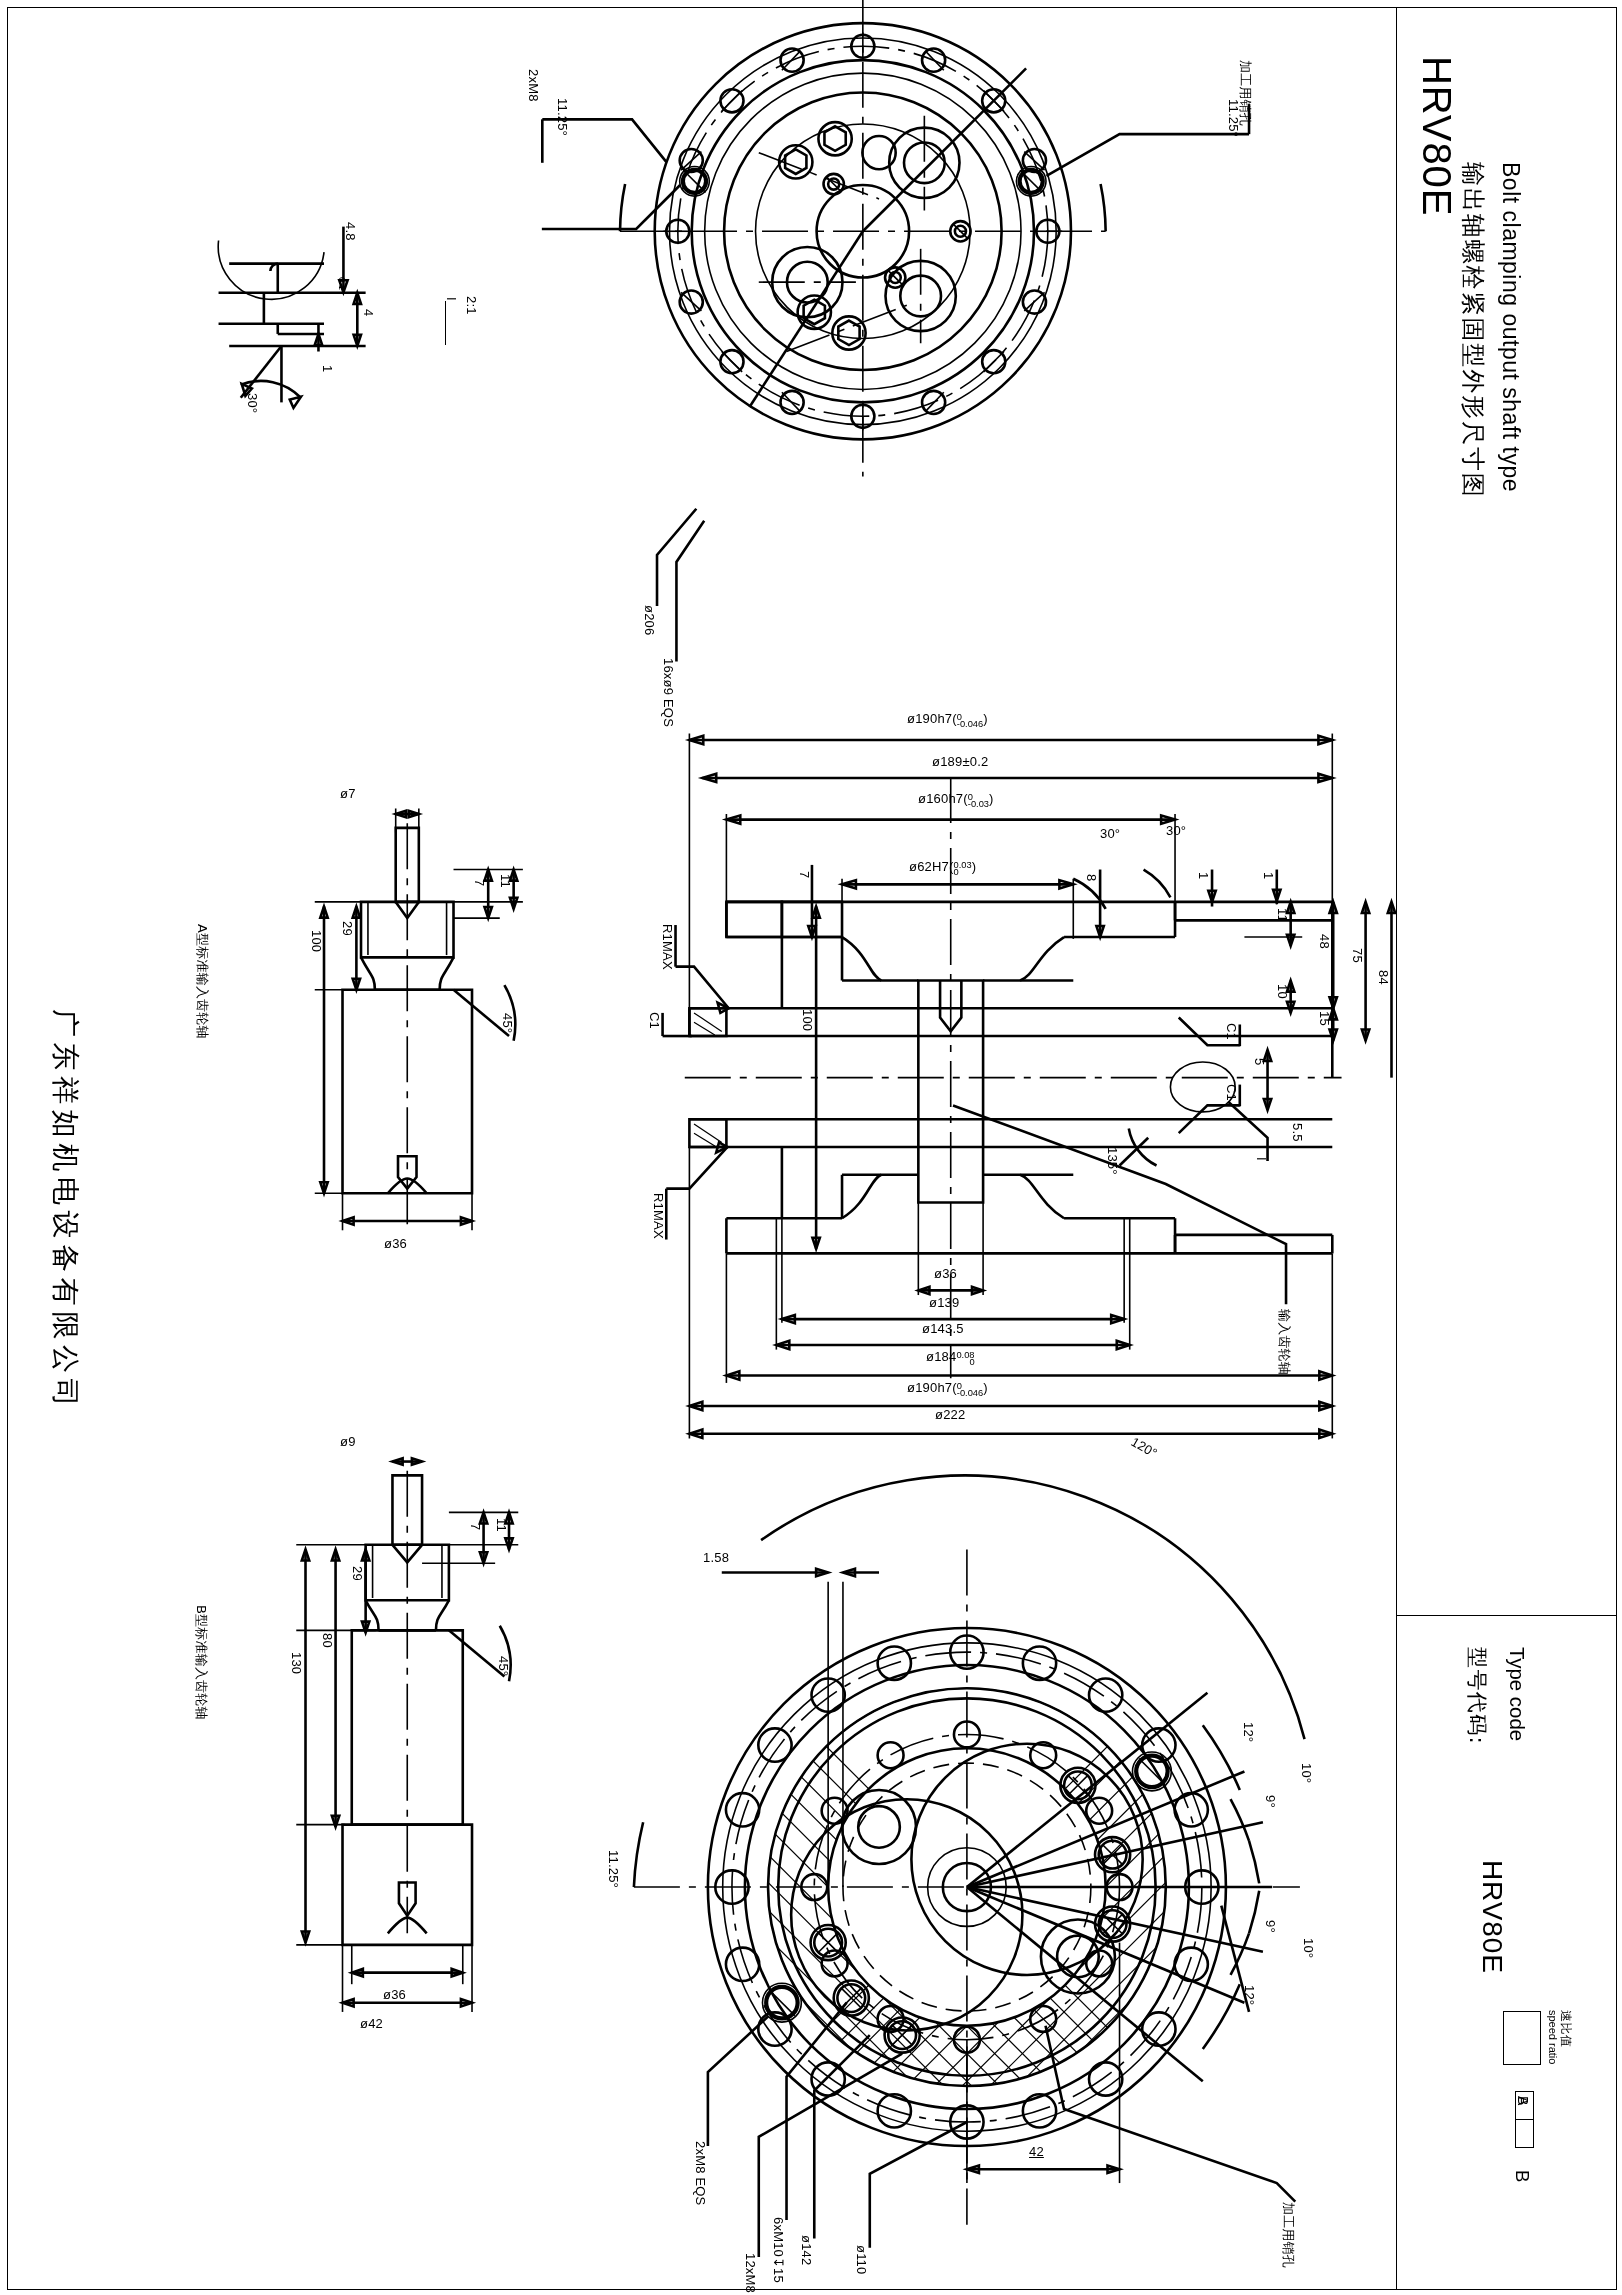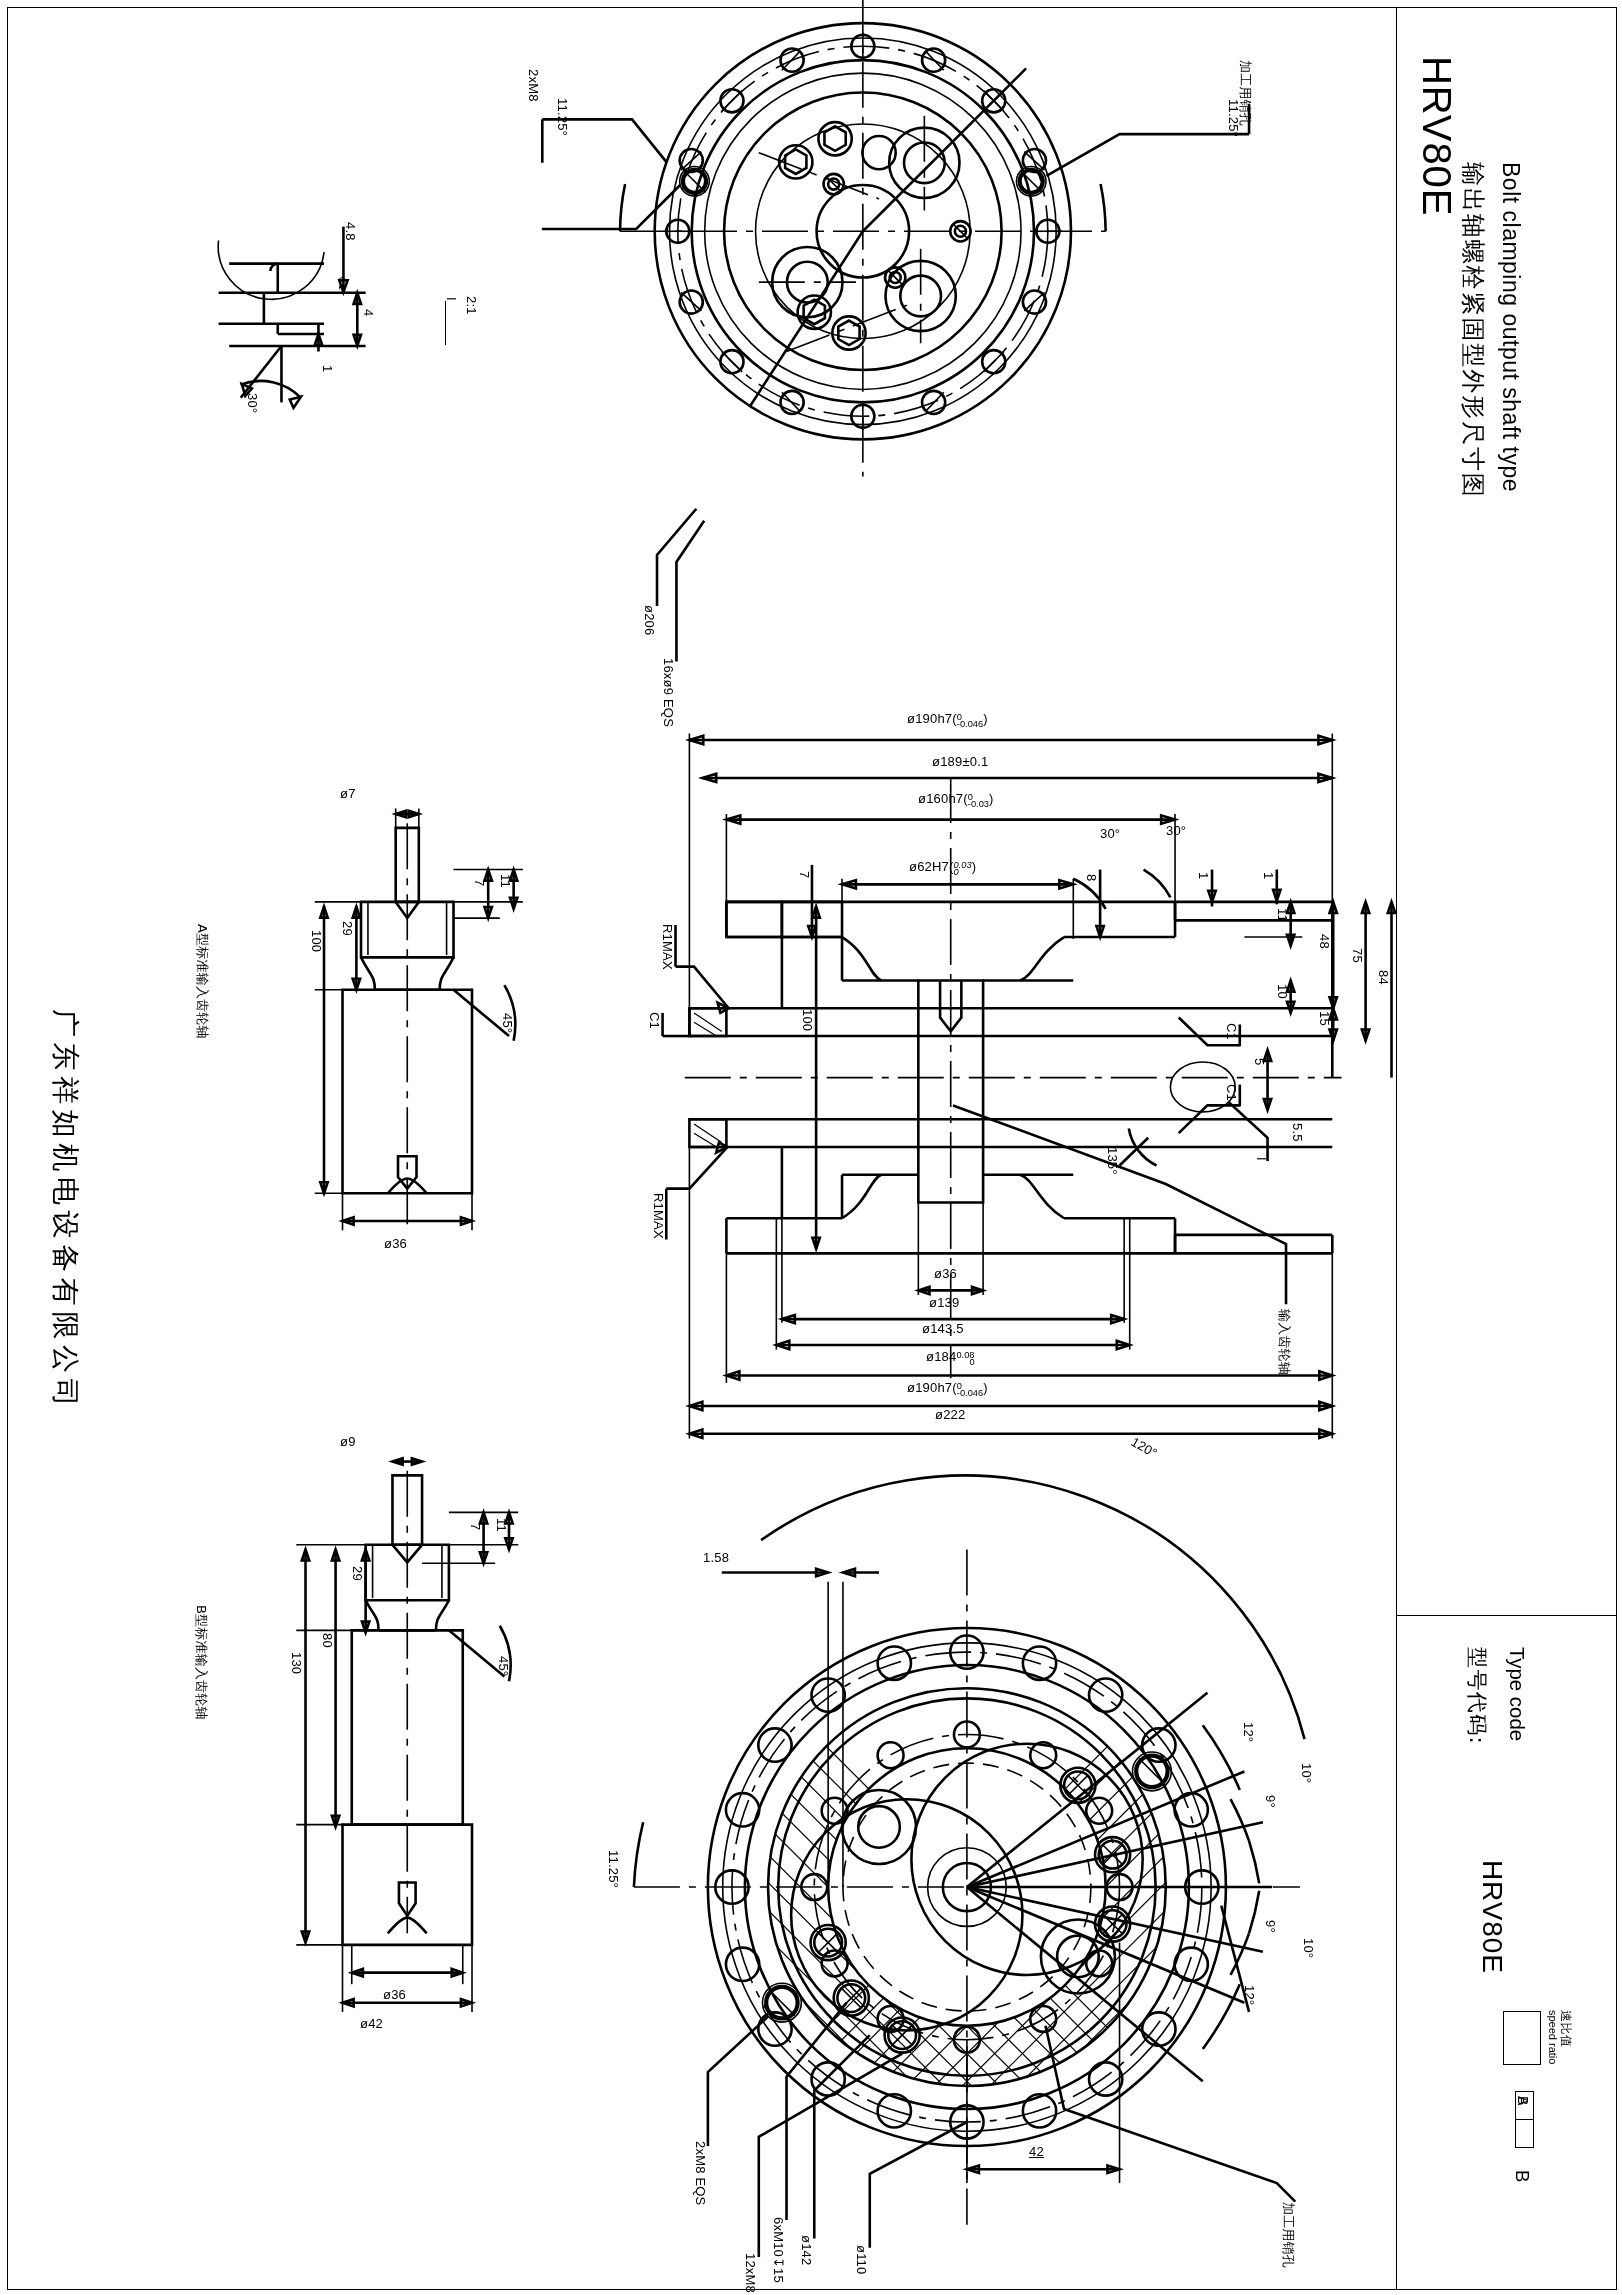"ø189±0.1" div.dim { text: 0.1 -> 0.2 }
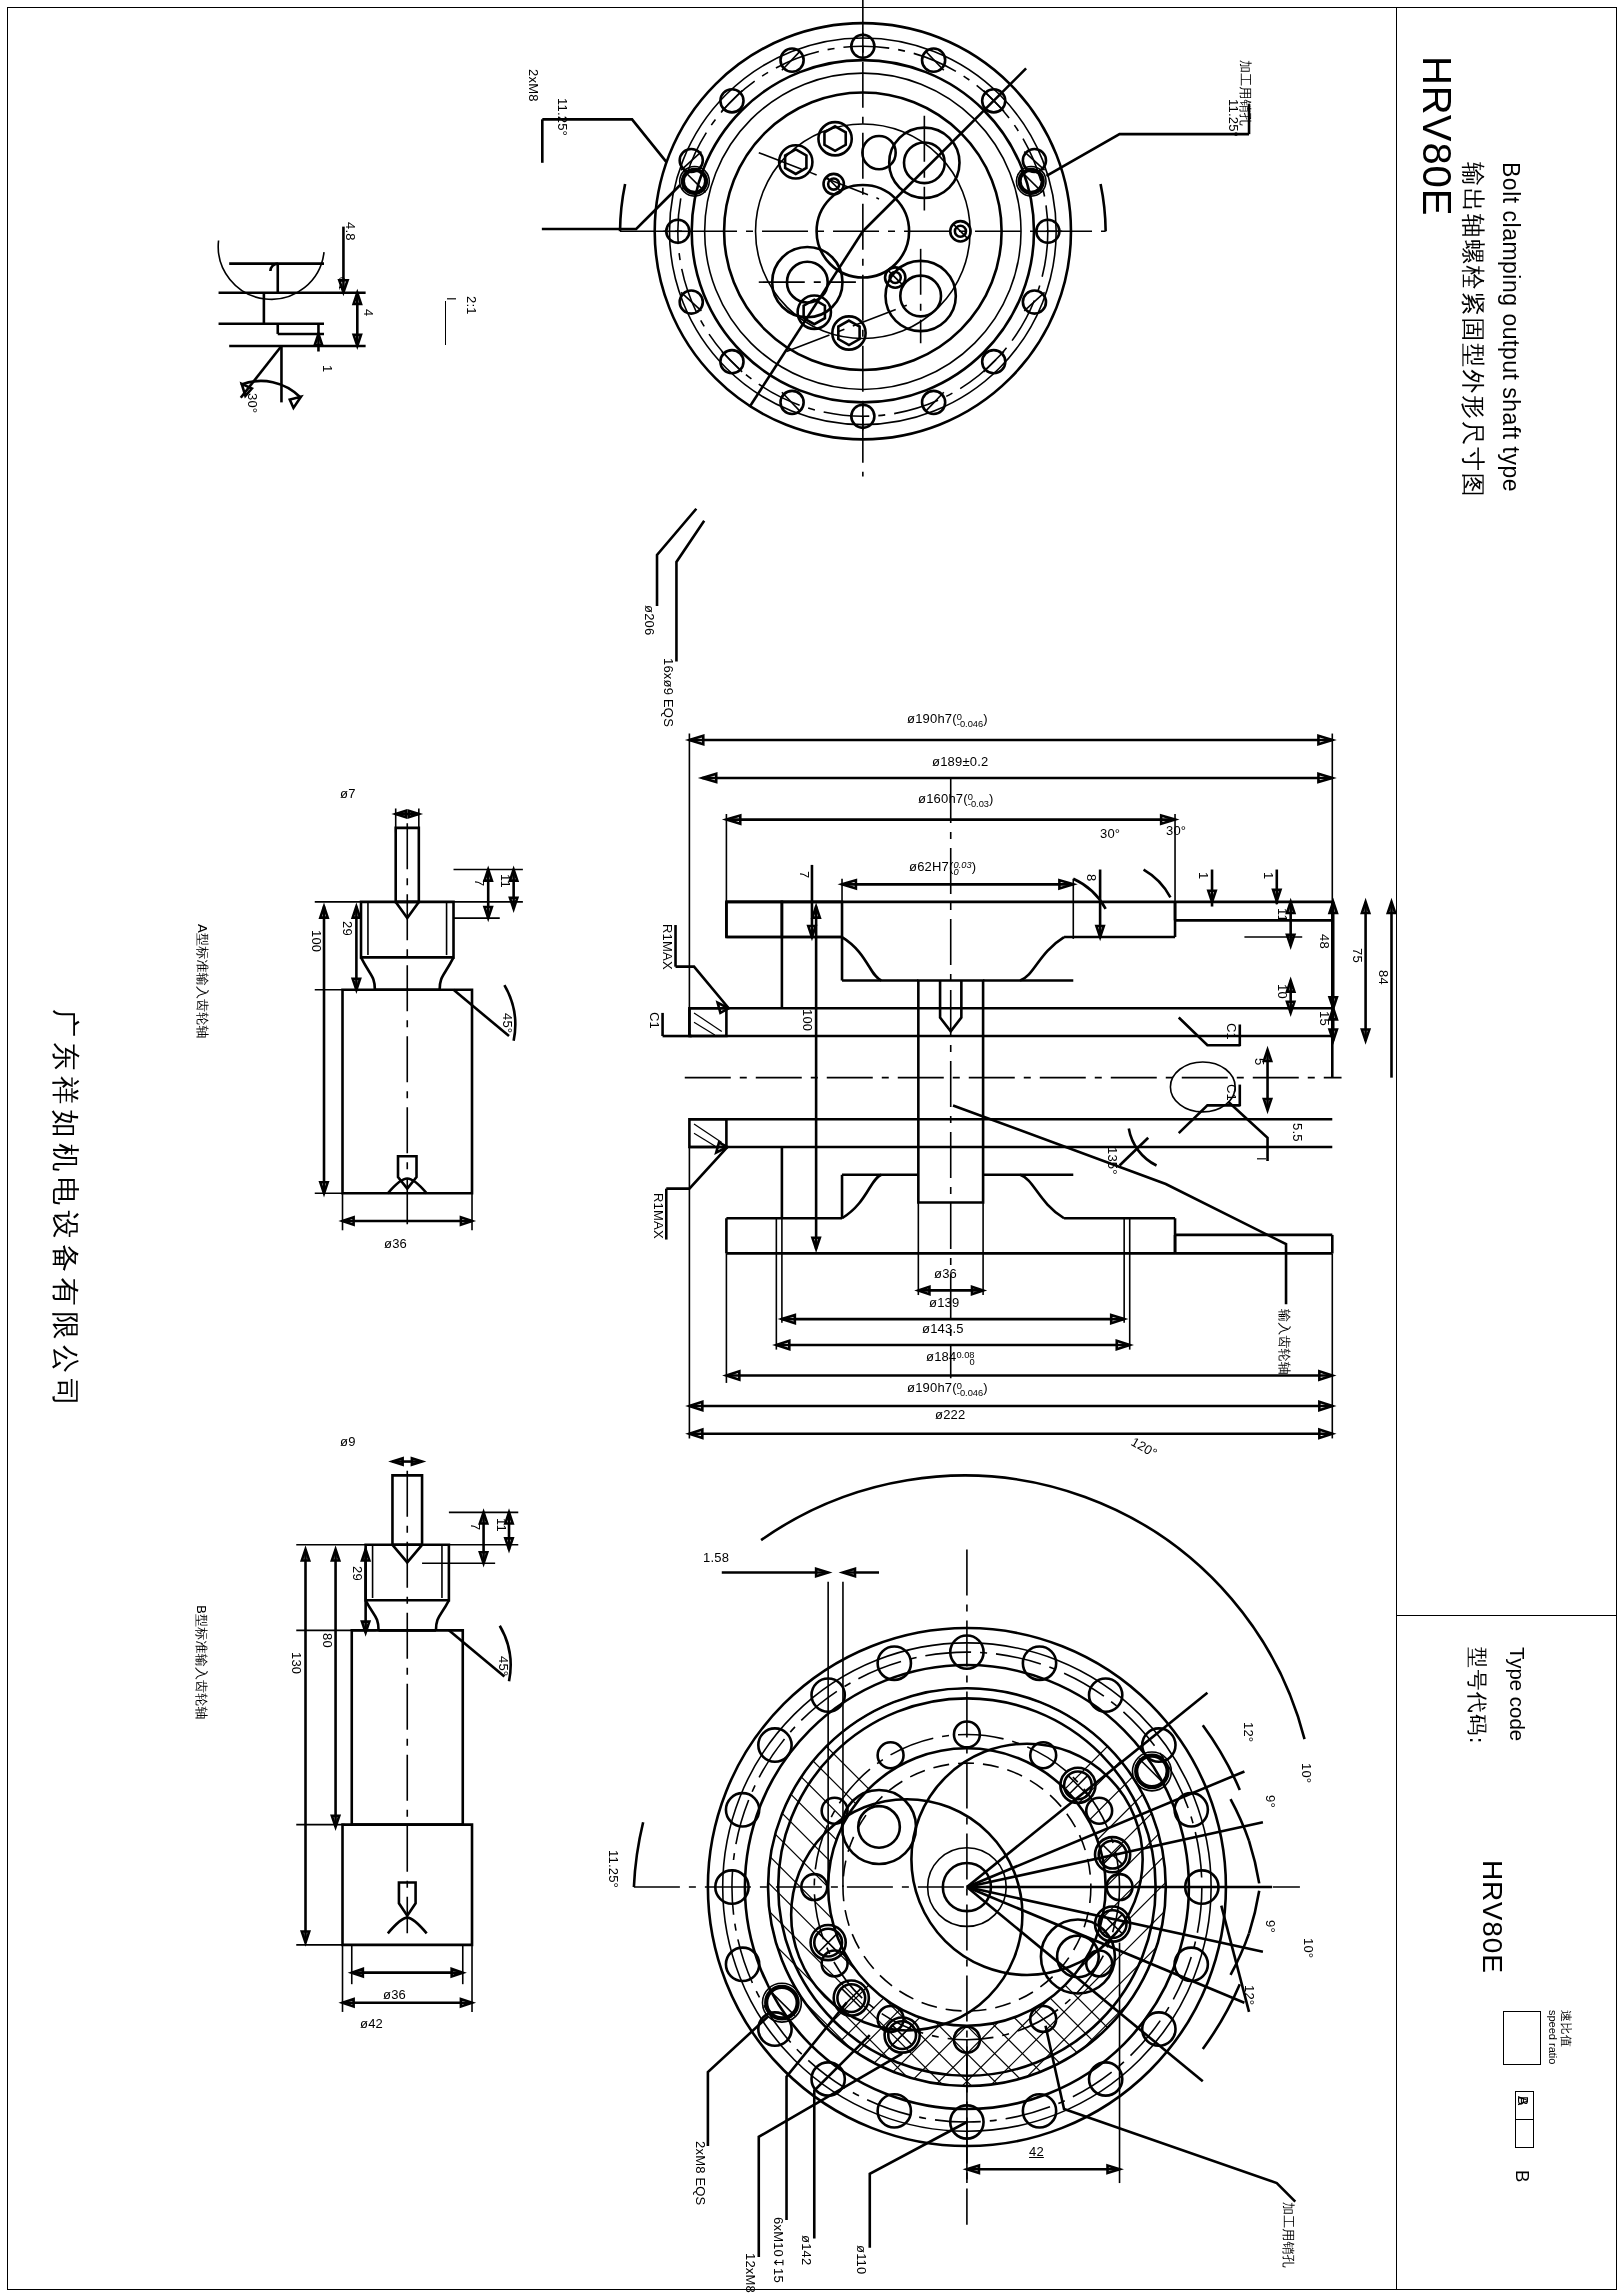"0.03" span { font-style: italic -> none }
